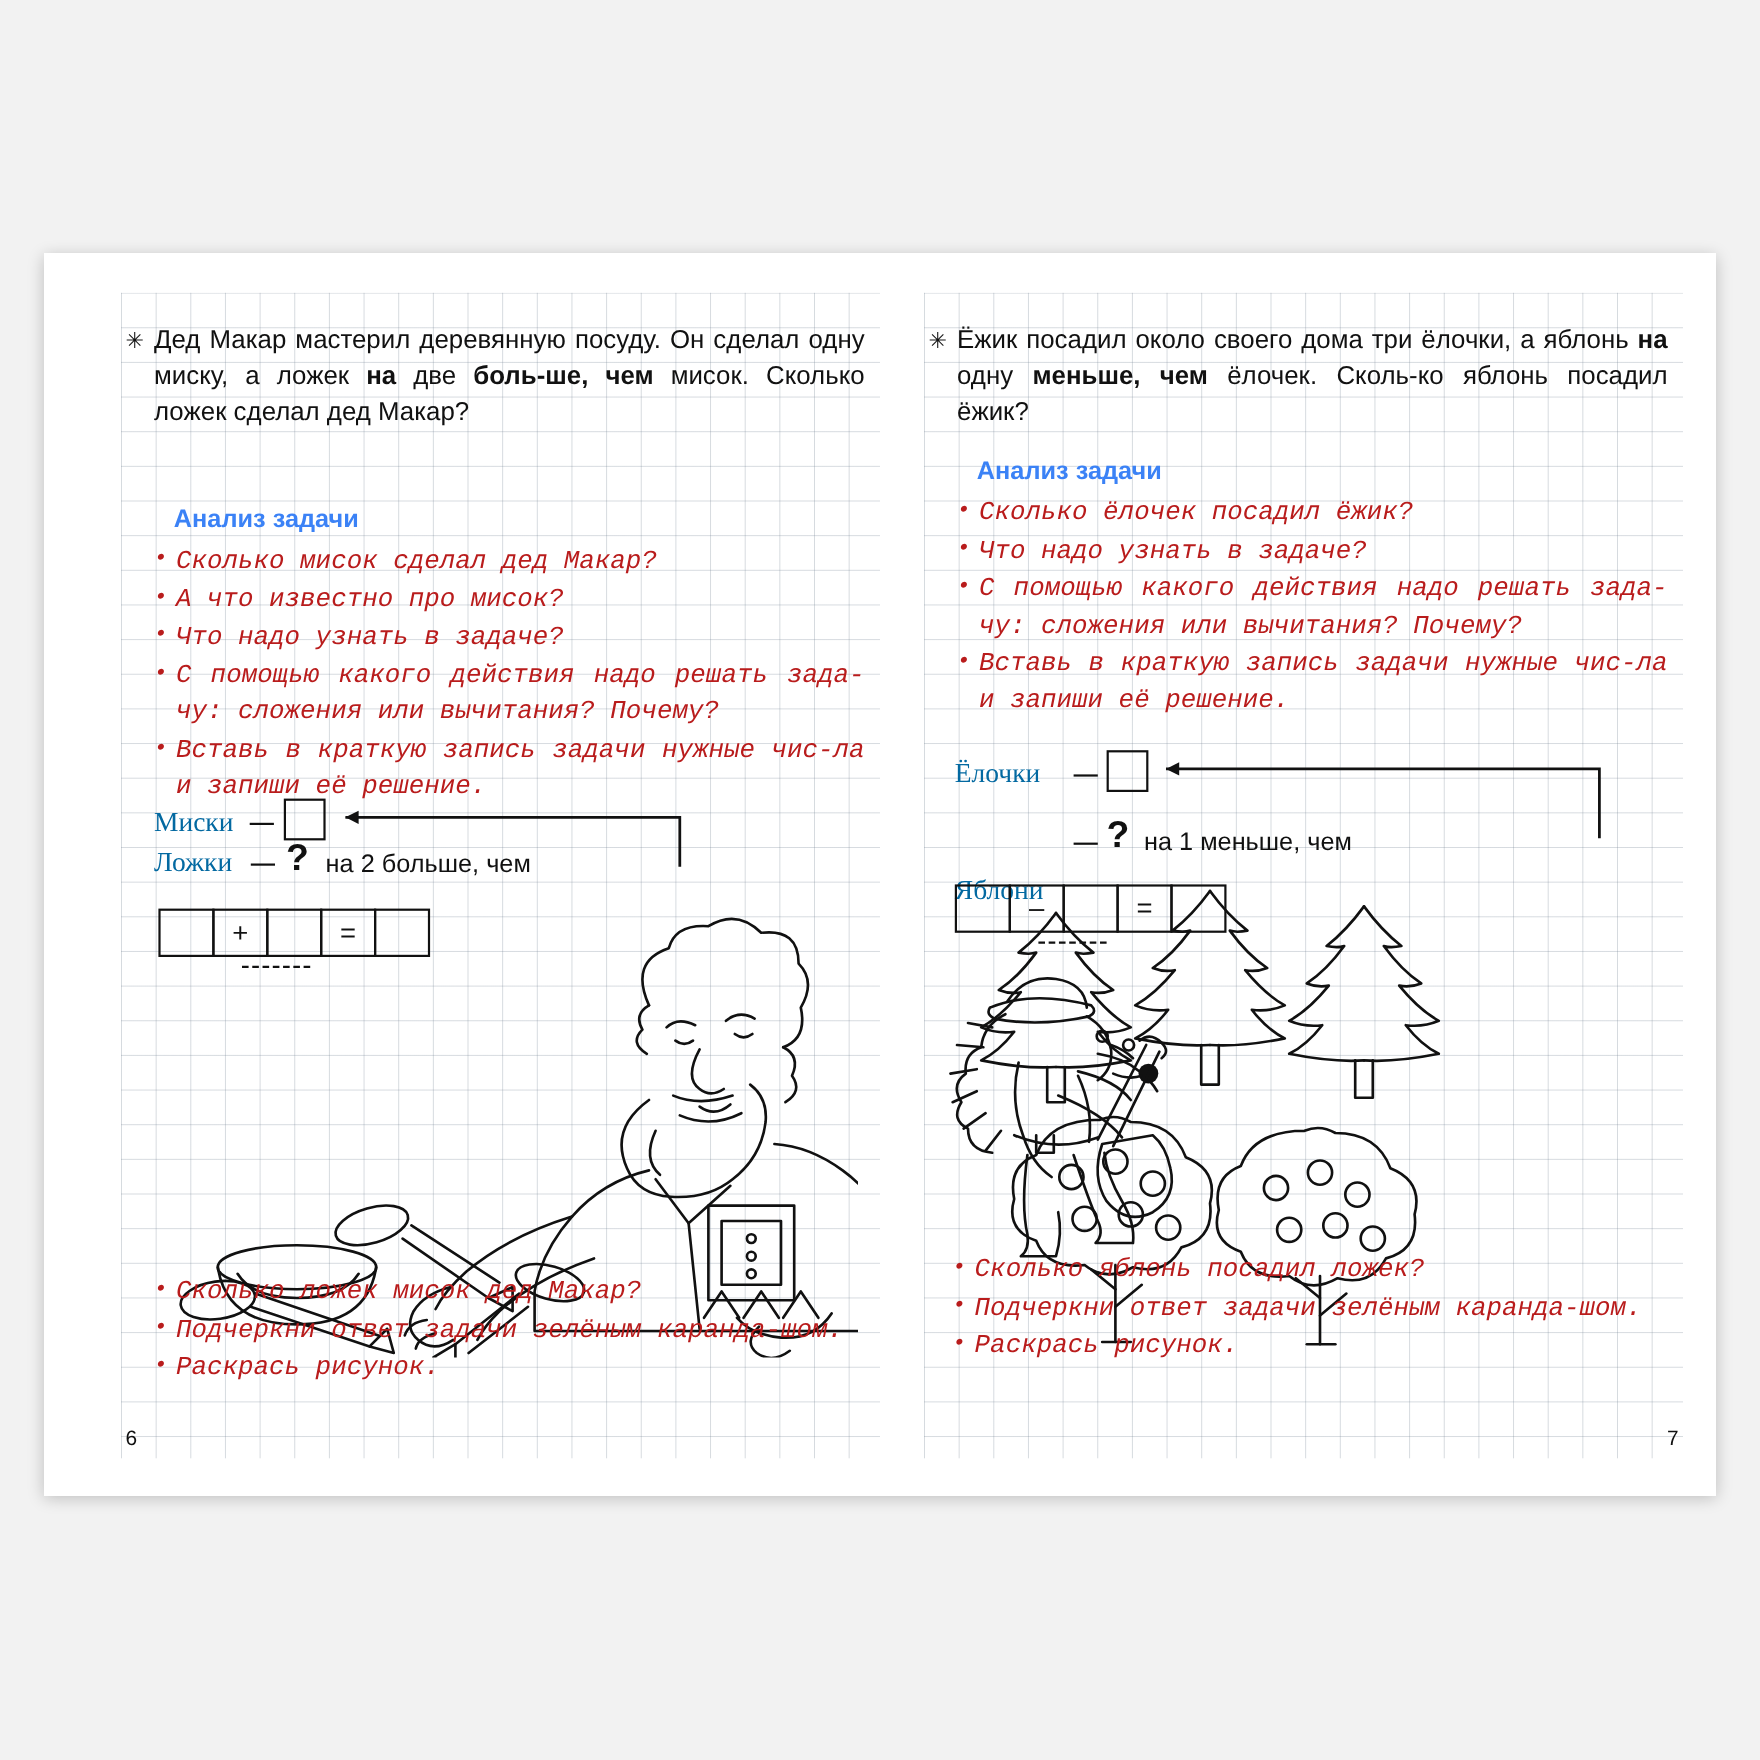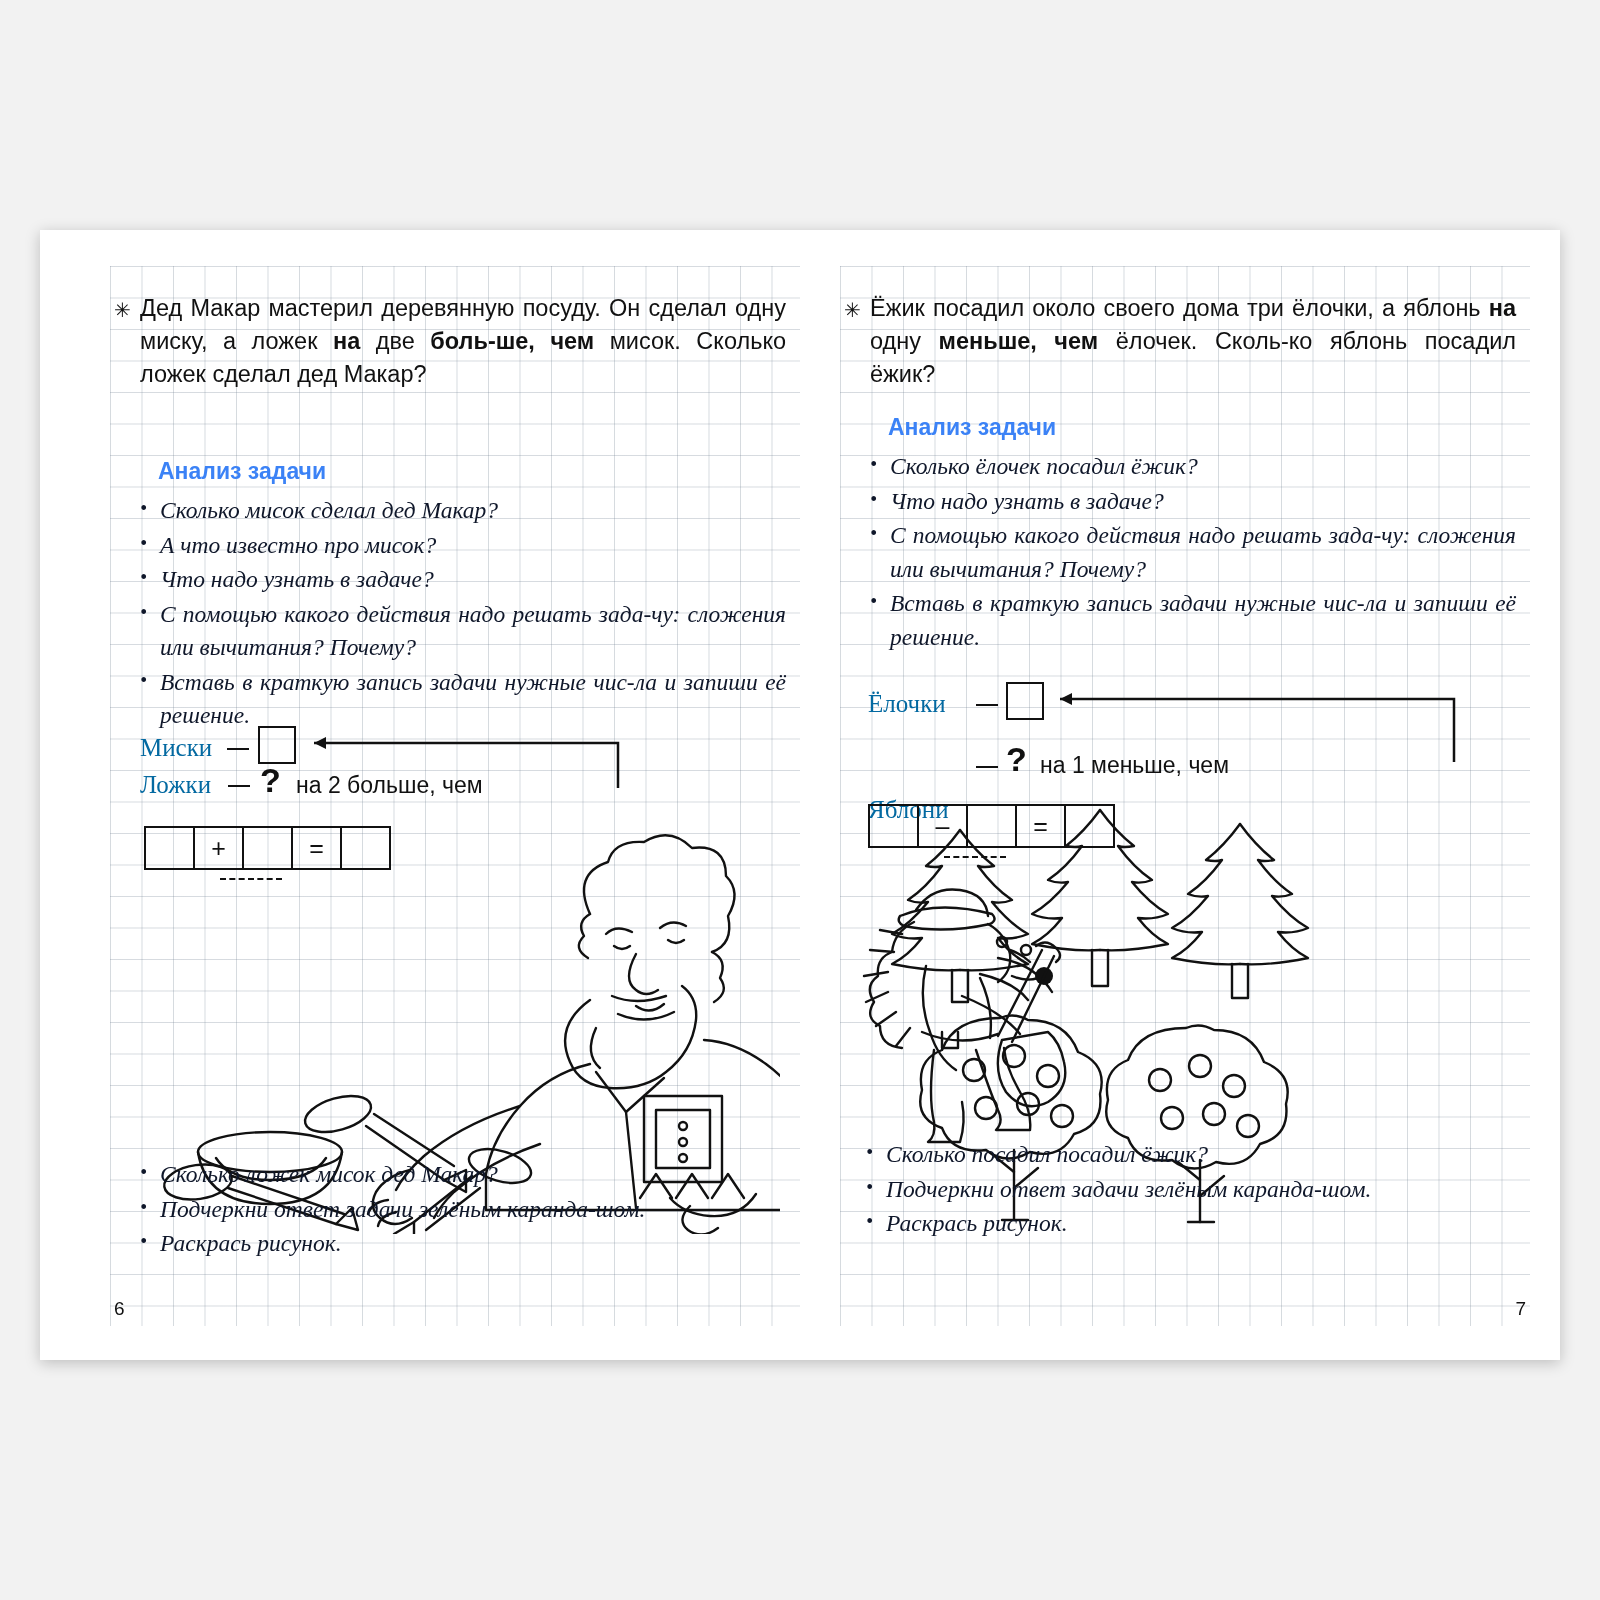"Сколько ёлочек посадил ёжик?" ul.q { color: #0f172a -> #b91c1c; font-family: Liberation Serif, serif -> Liberation Mono, monospace }
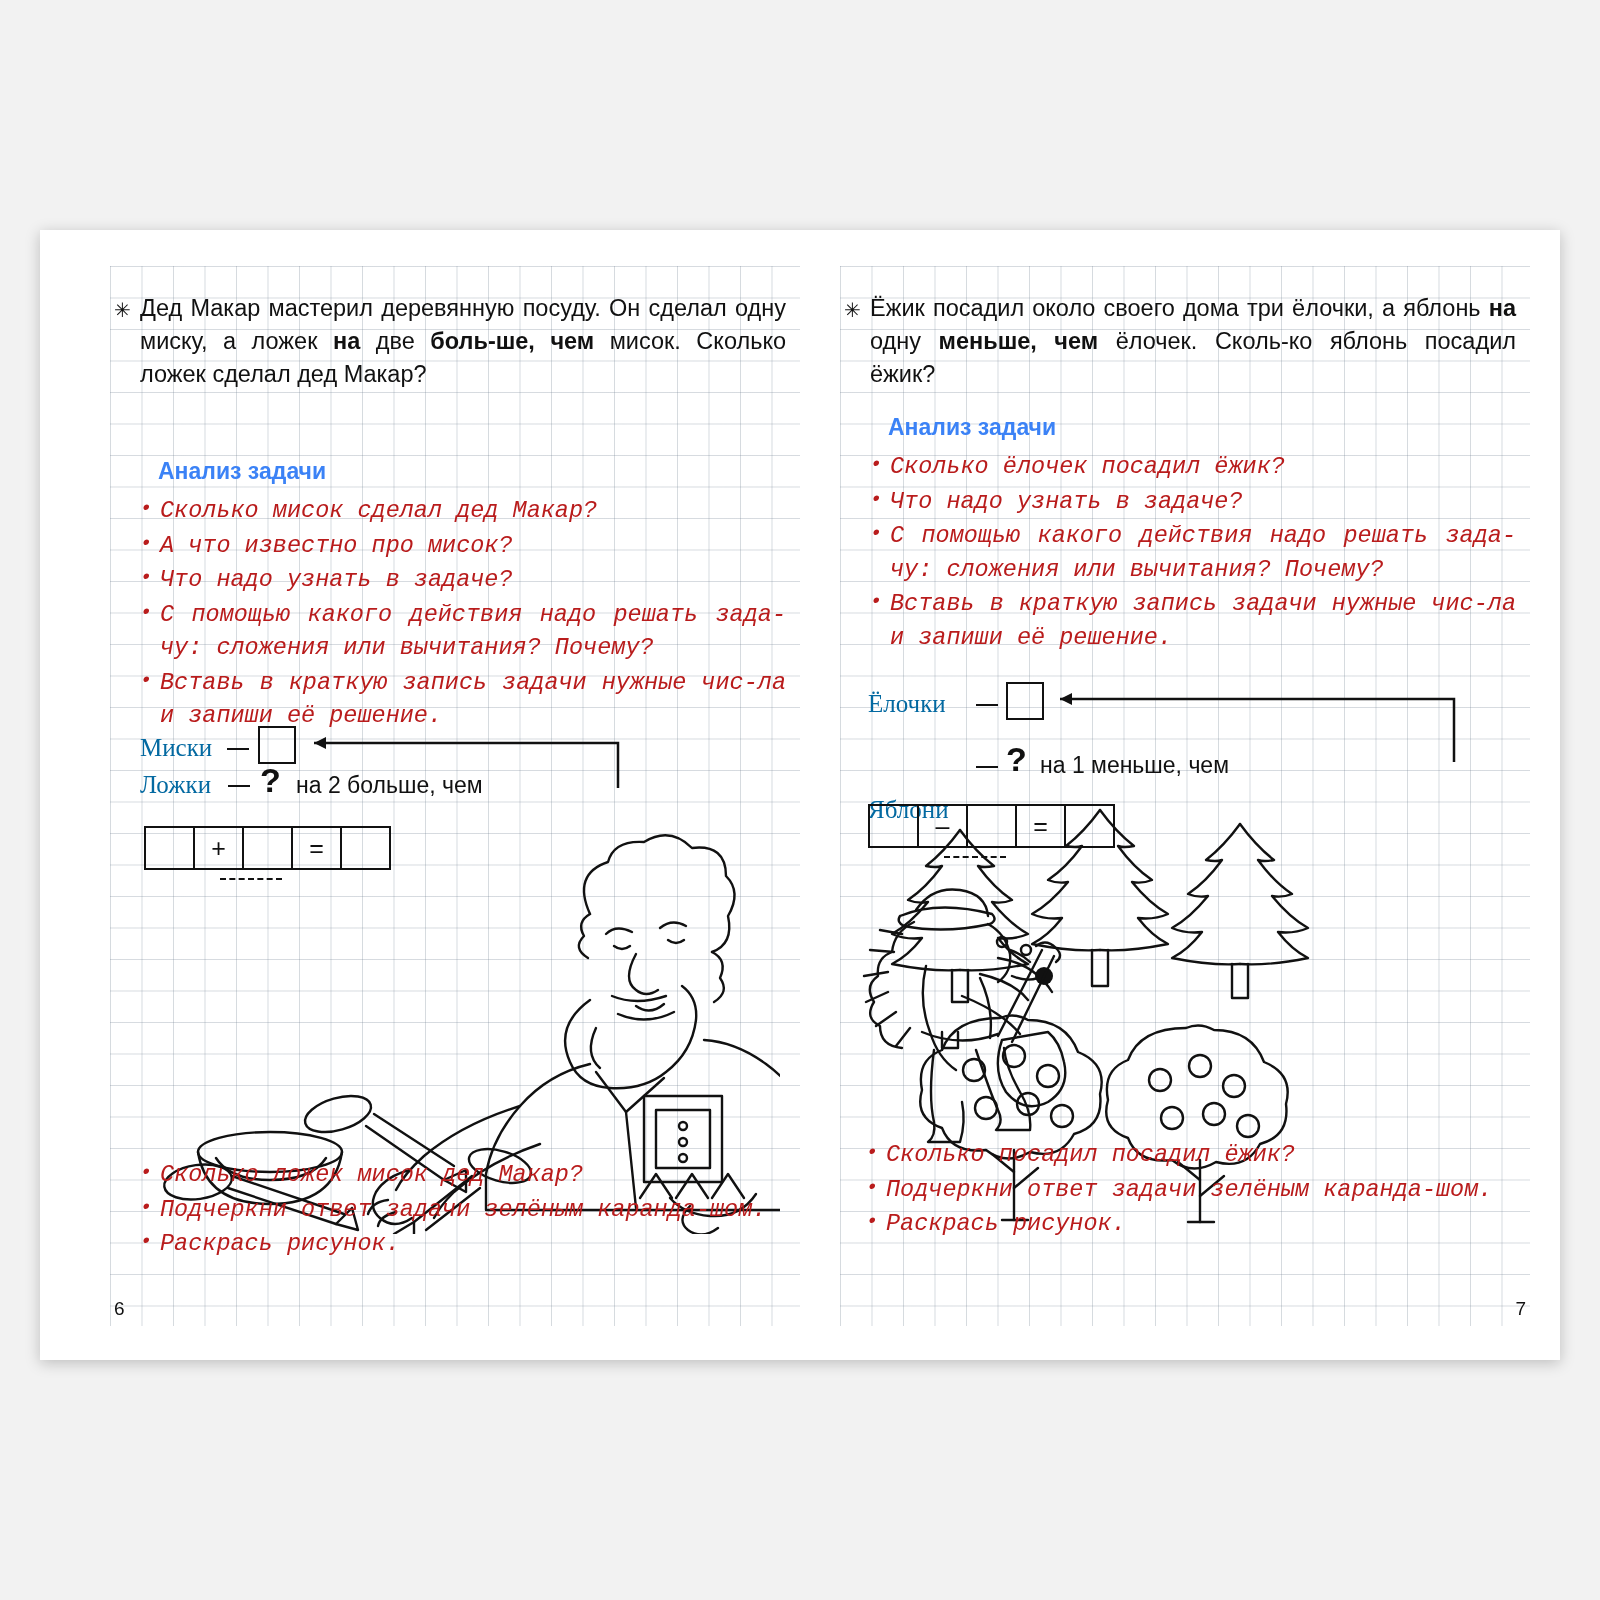"Сколько посадил посадил ёжик?" li { text: посадил посадил ёжик -> яблонь посадил ложек }
